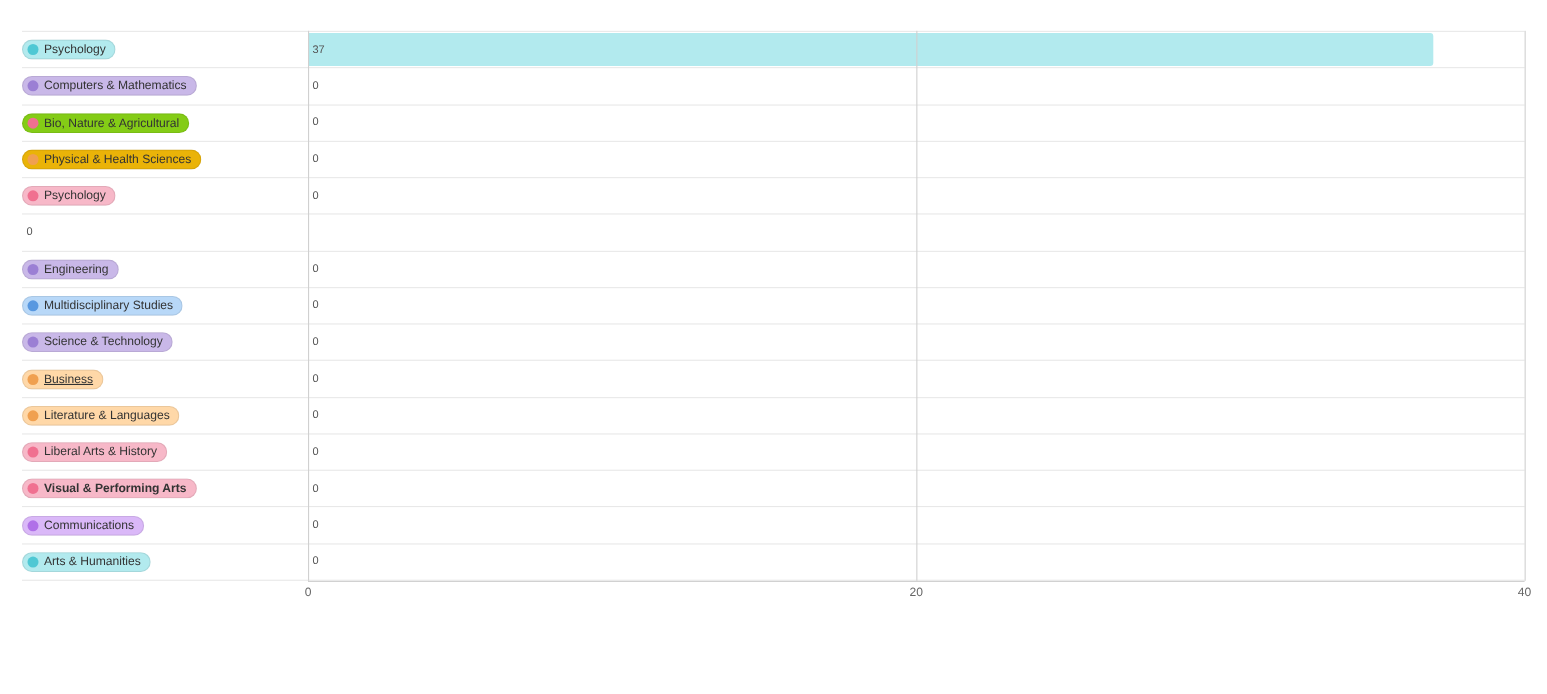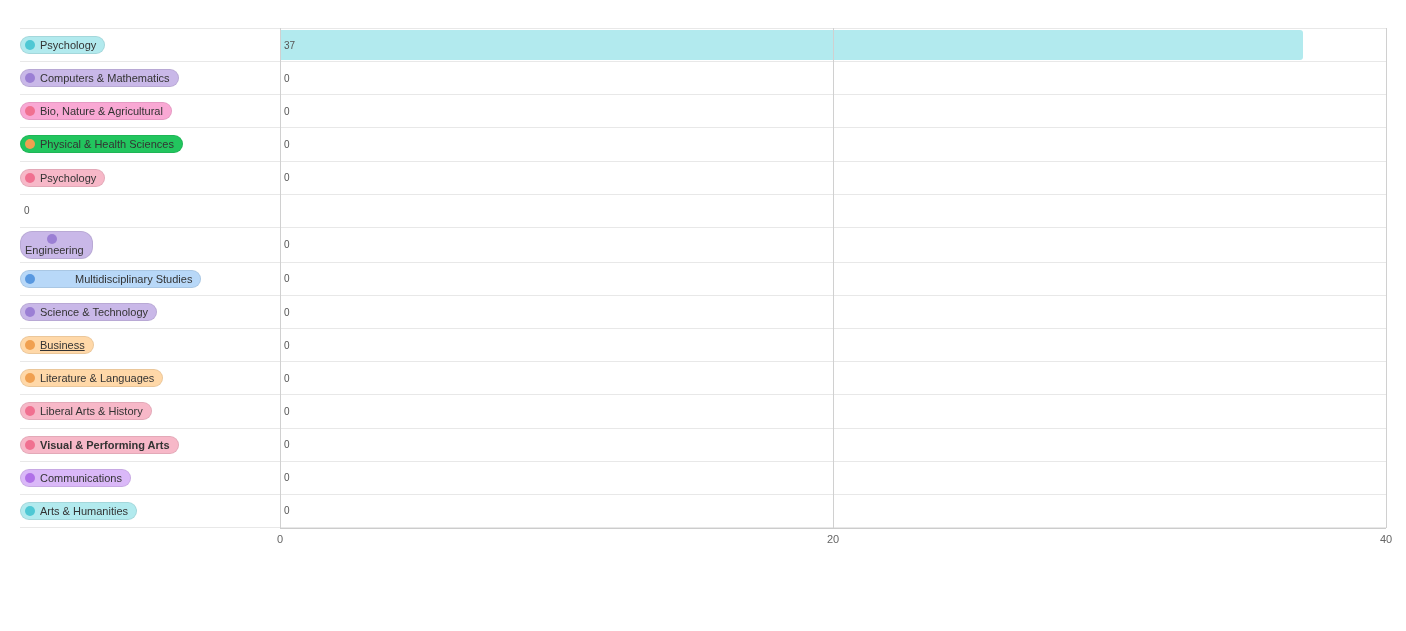"Bio, Nature & Agricultural" div.bar-label-pill { background: #f9a8d4 -> #84cc16 }
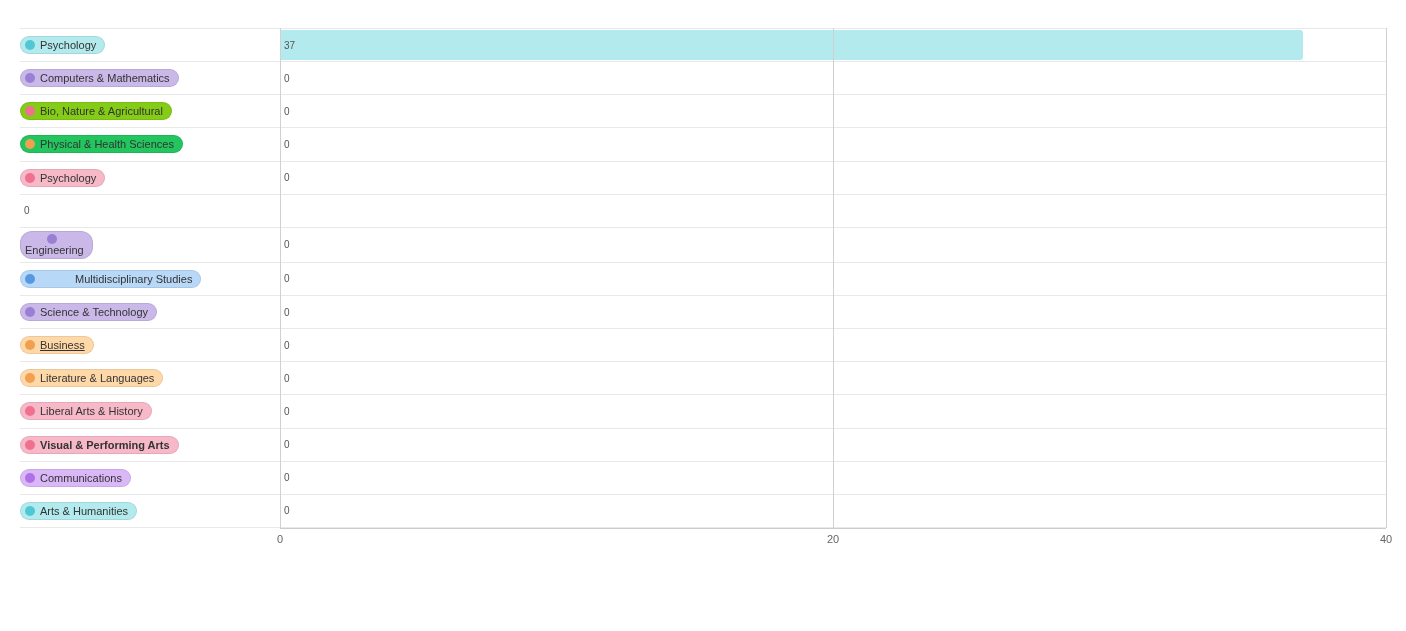"Physical & Health Sciences" div.bar-label-pill { background: #22c55e -> #eab308 }
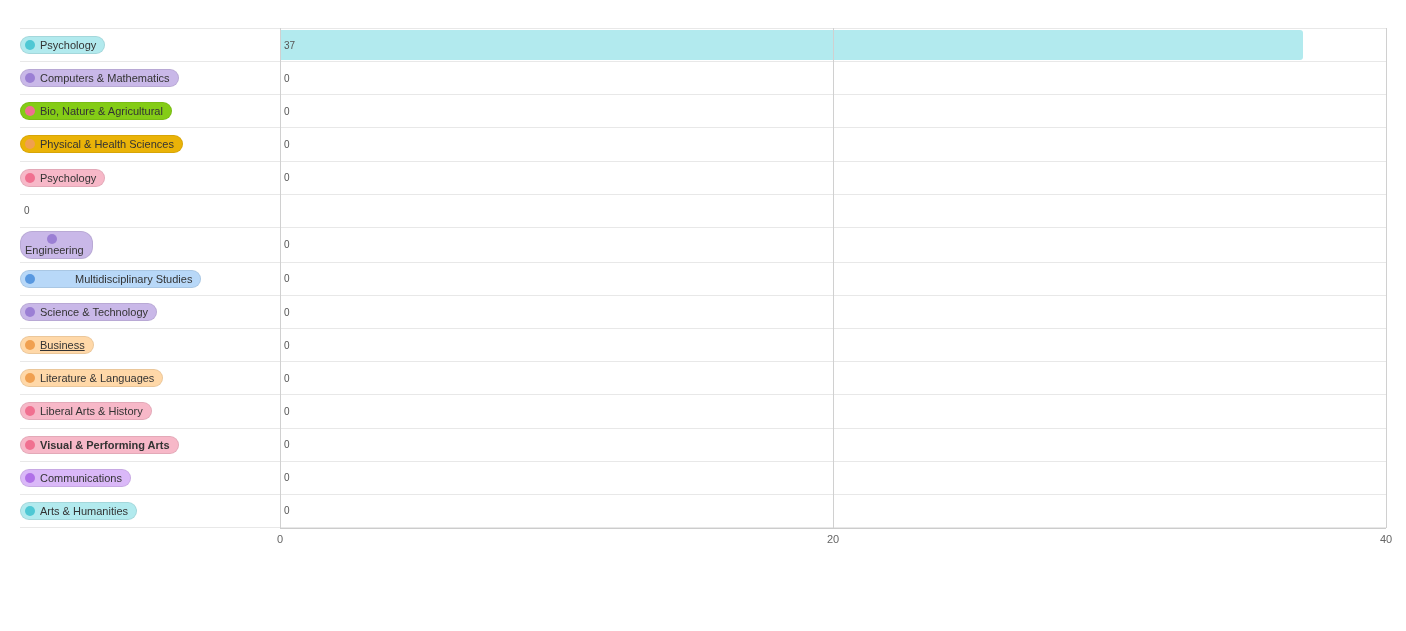"Engineering" div.bar-label-pill { flex-direction: column -> none }
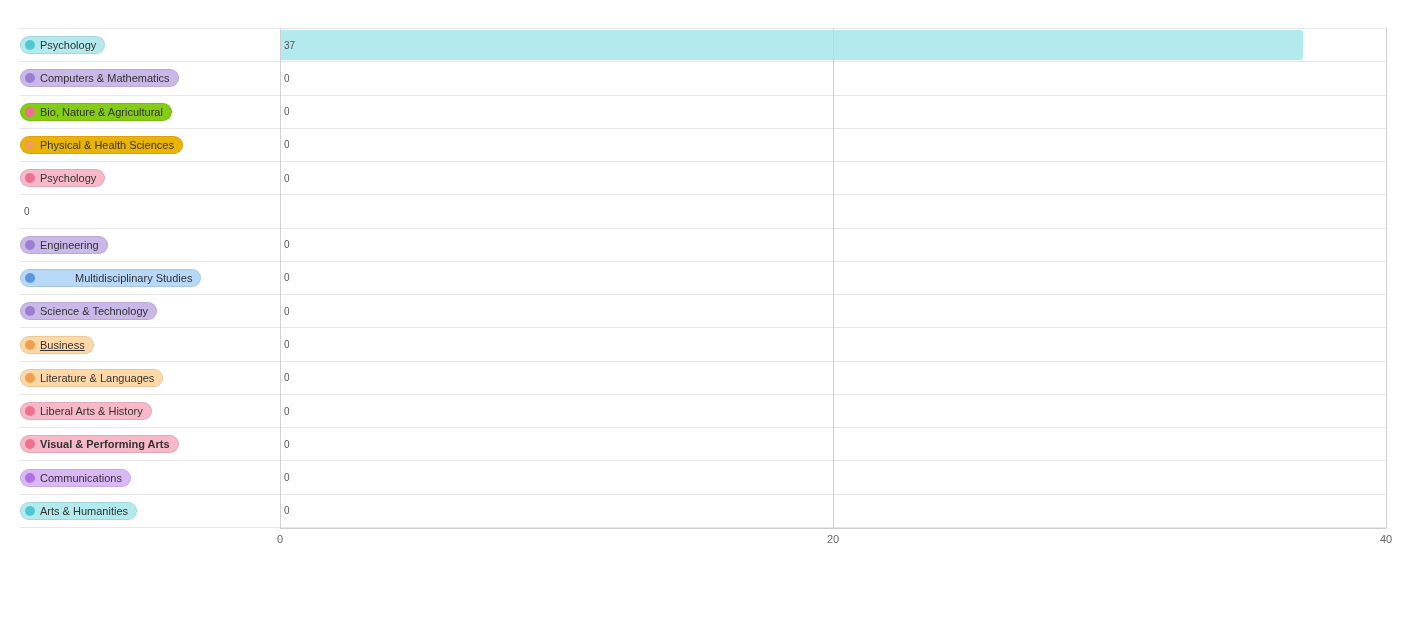"Multidisciplinary Studies" div.bar-label-pill { gap: 35px -> none }
